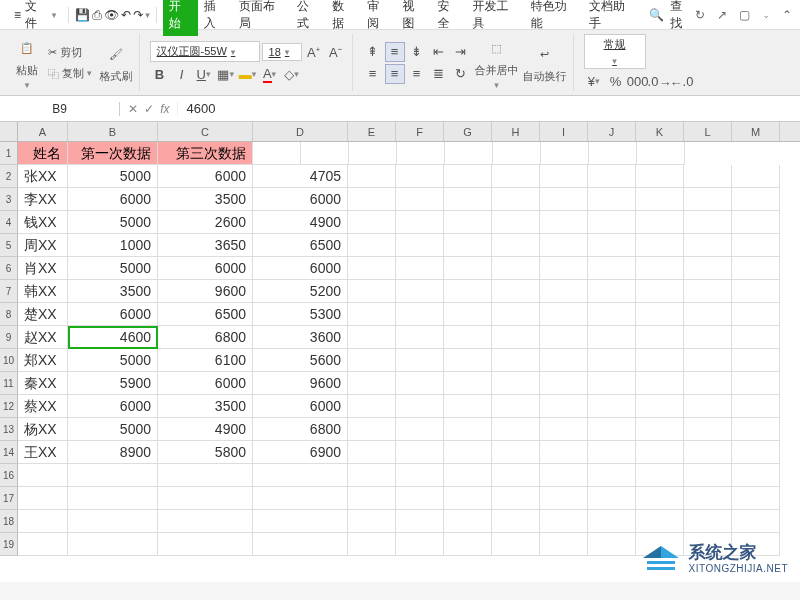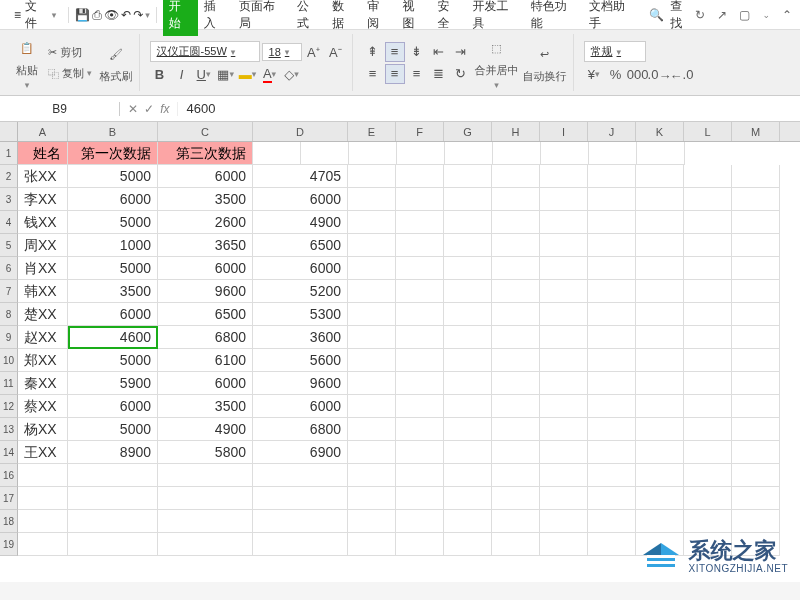"常规" div.select-box { flex-direction: none -> column }
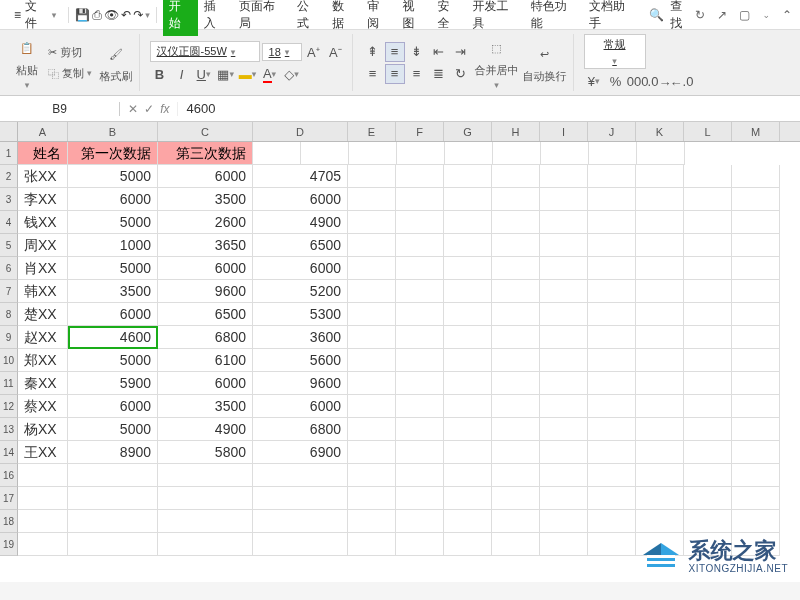"系统之家" .wm-cn { font-size: 22px -> 17px }
